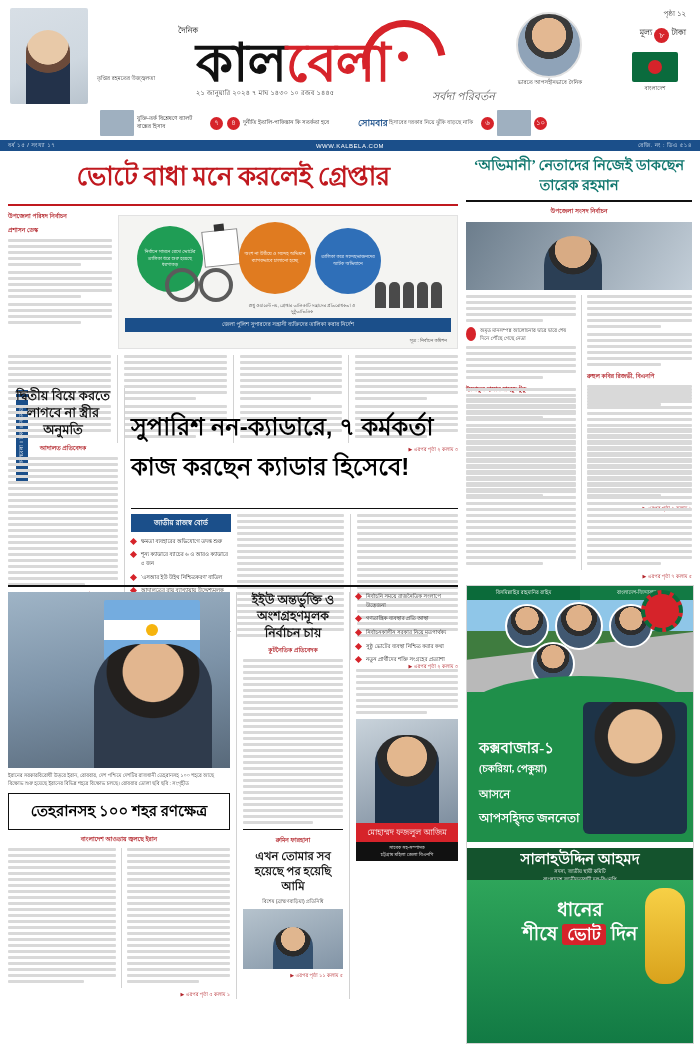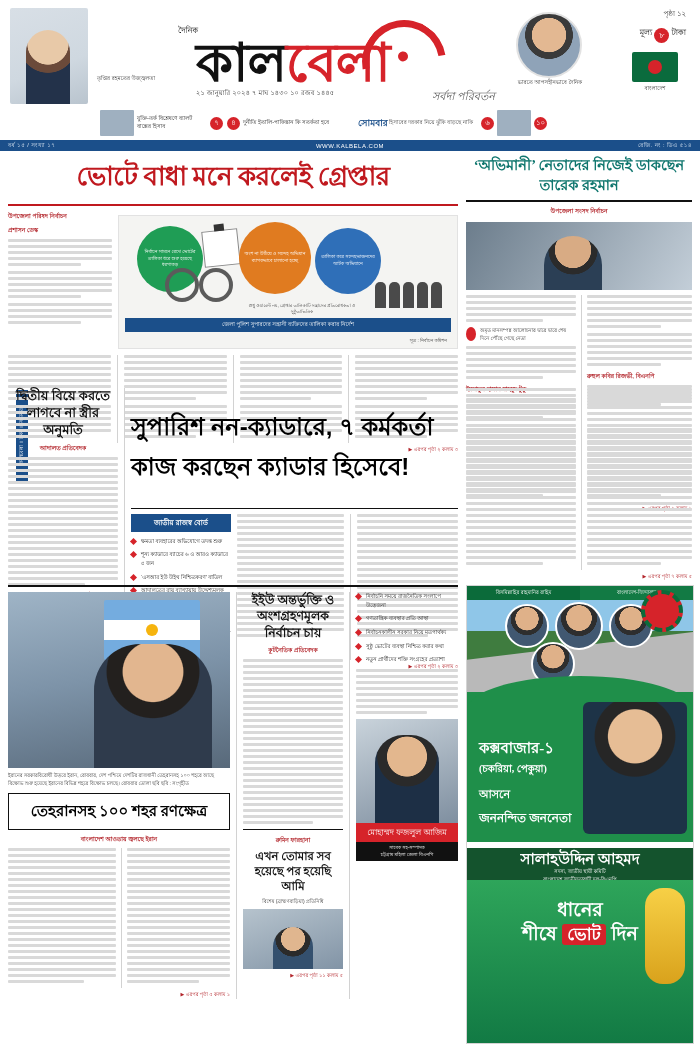"জননন্দিত জননেতা" div.l3 { text: জননন্দিত -> আপসহ্দিত }
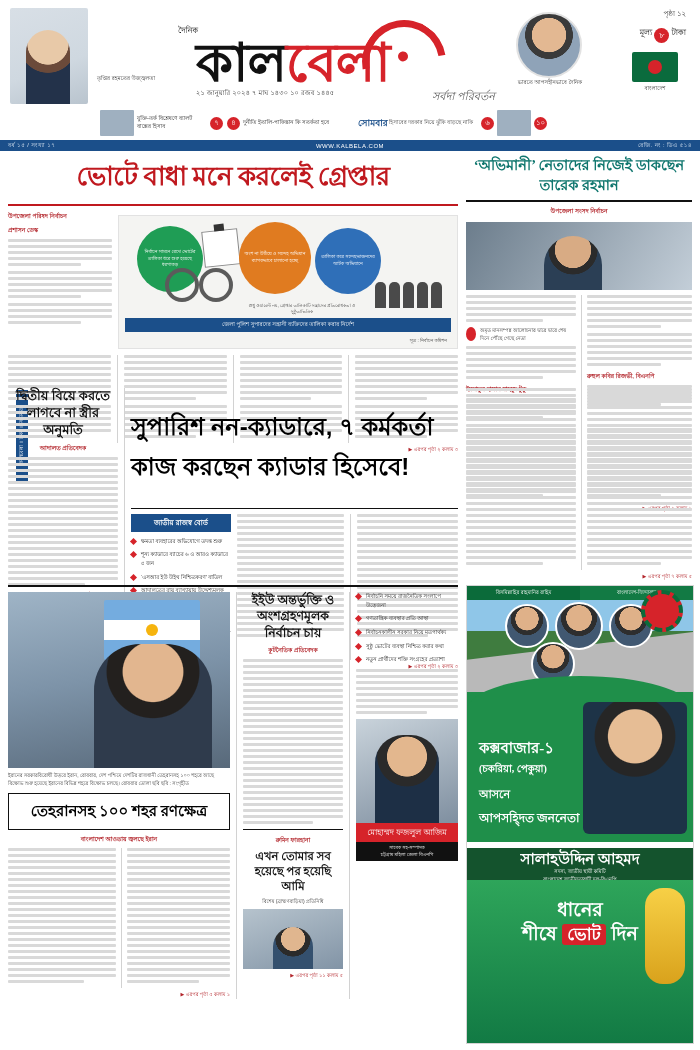"ধানের" .rf-paddy .slog { font-family: Liberation Sans, sans-serif -> Liberation Serif, serif }
